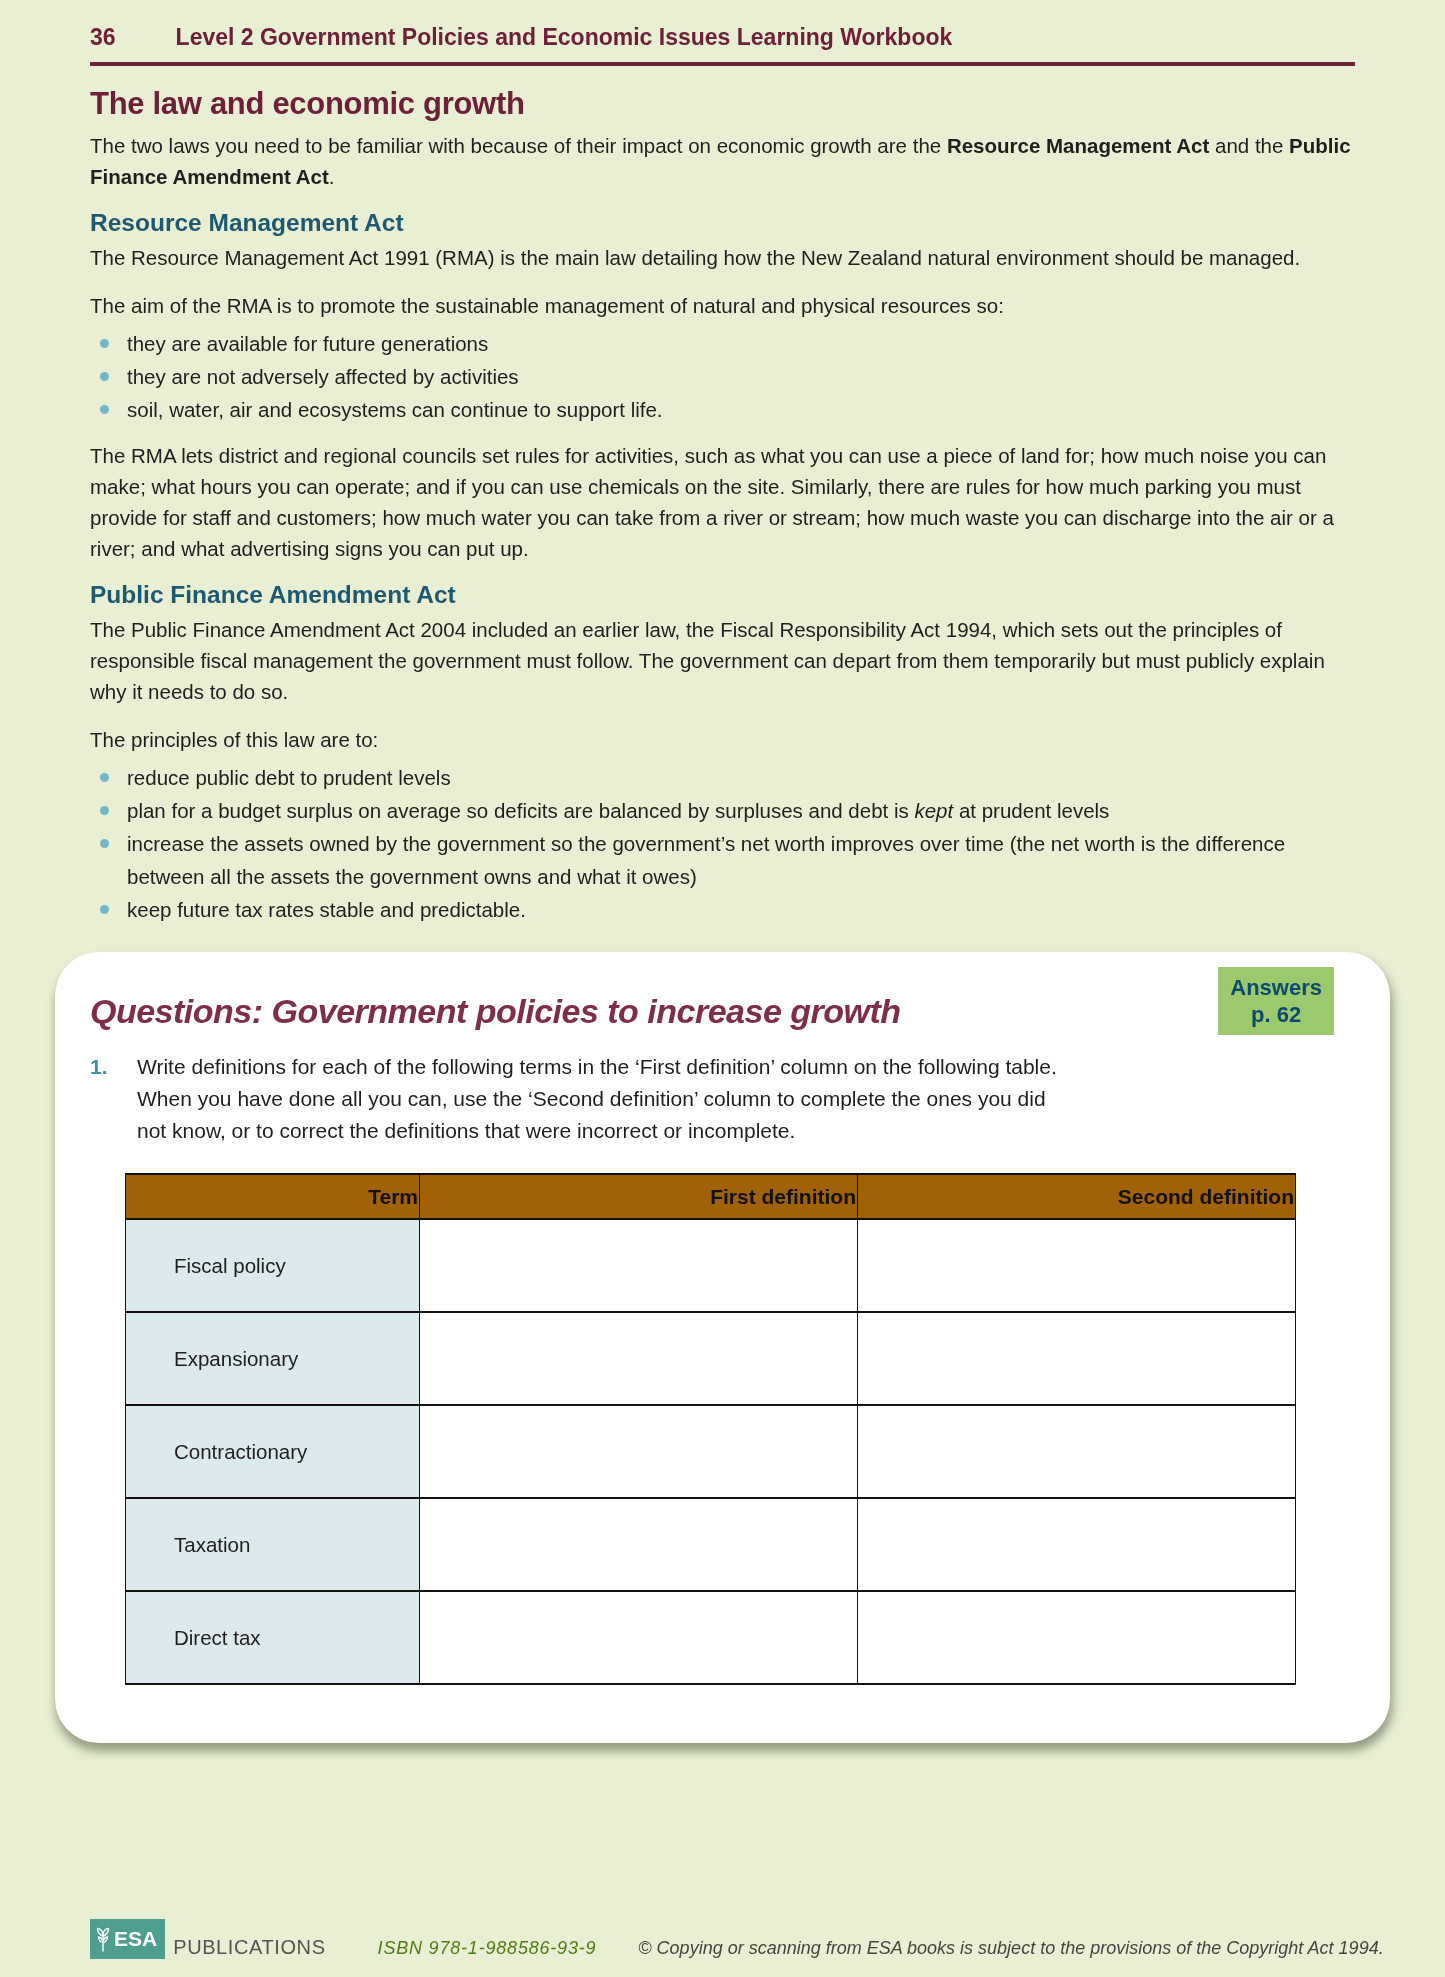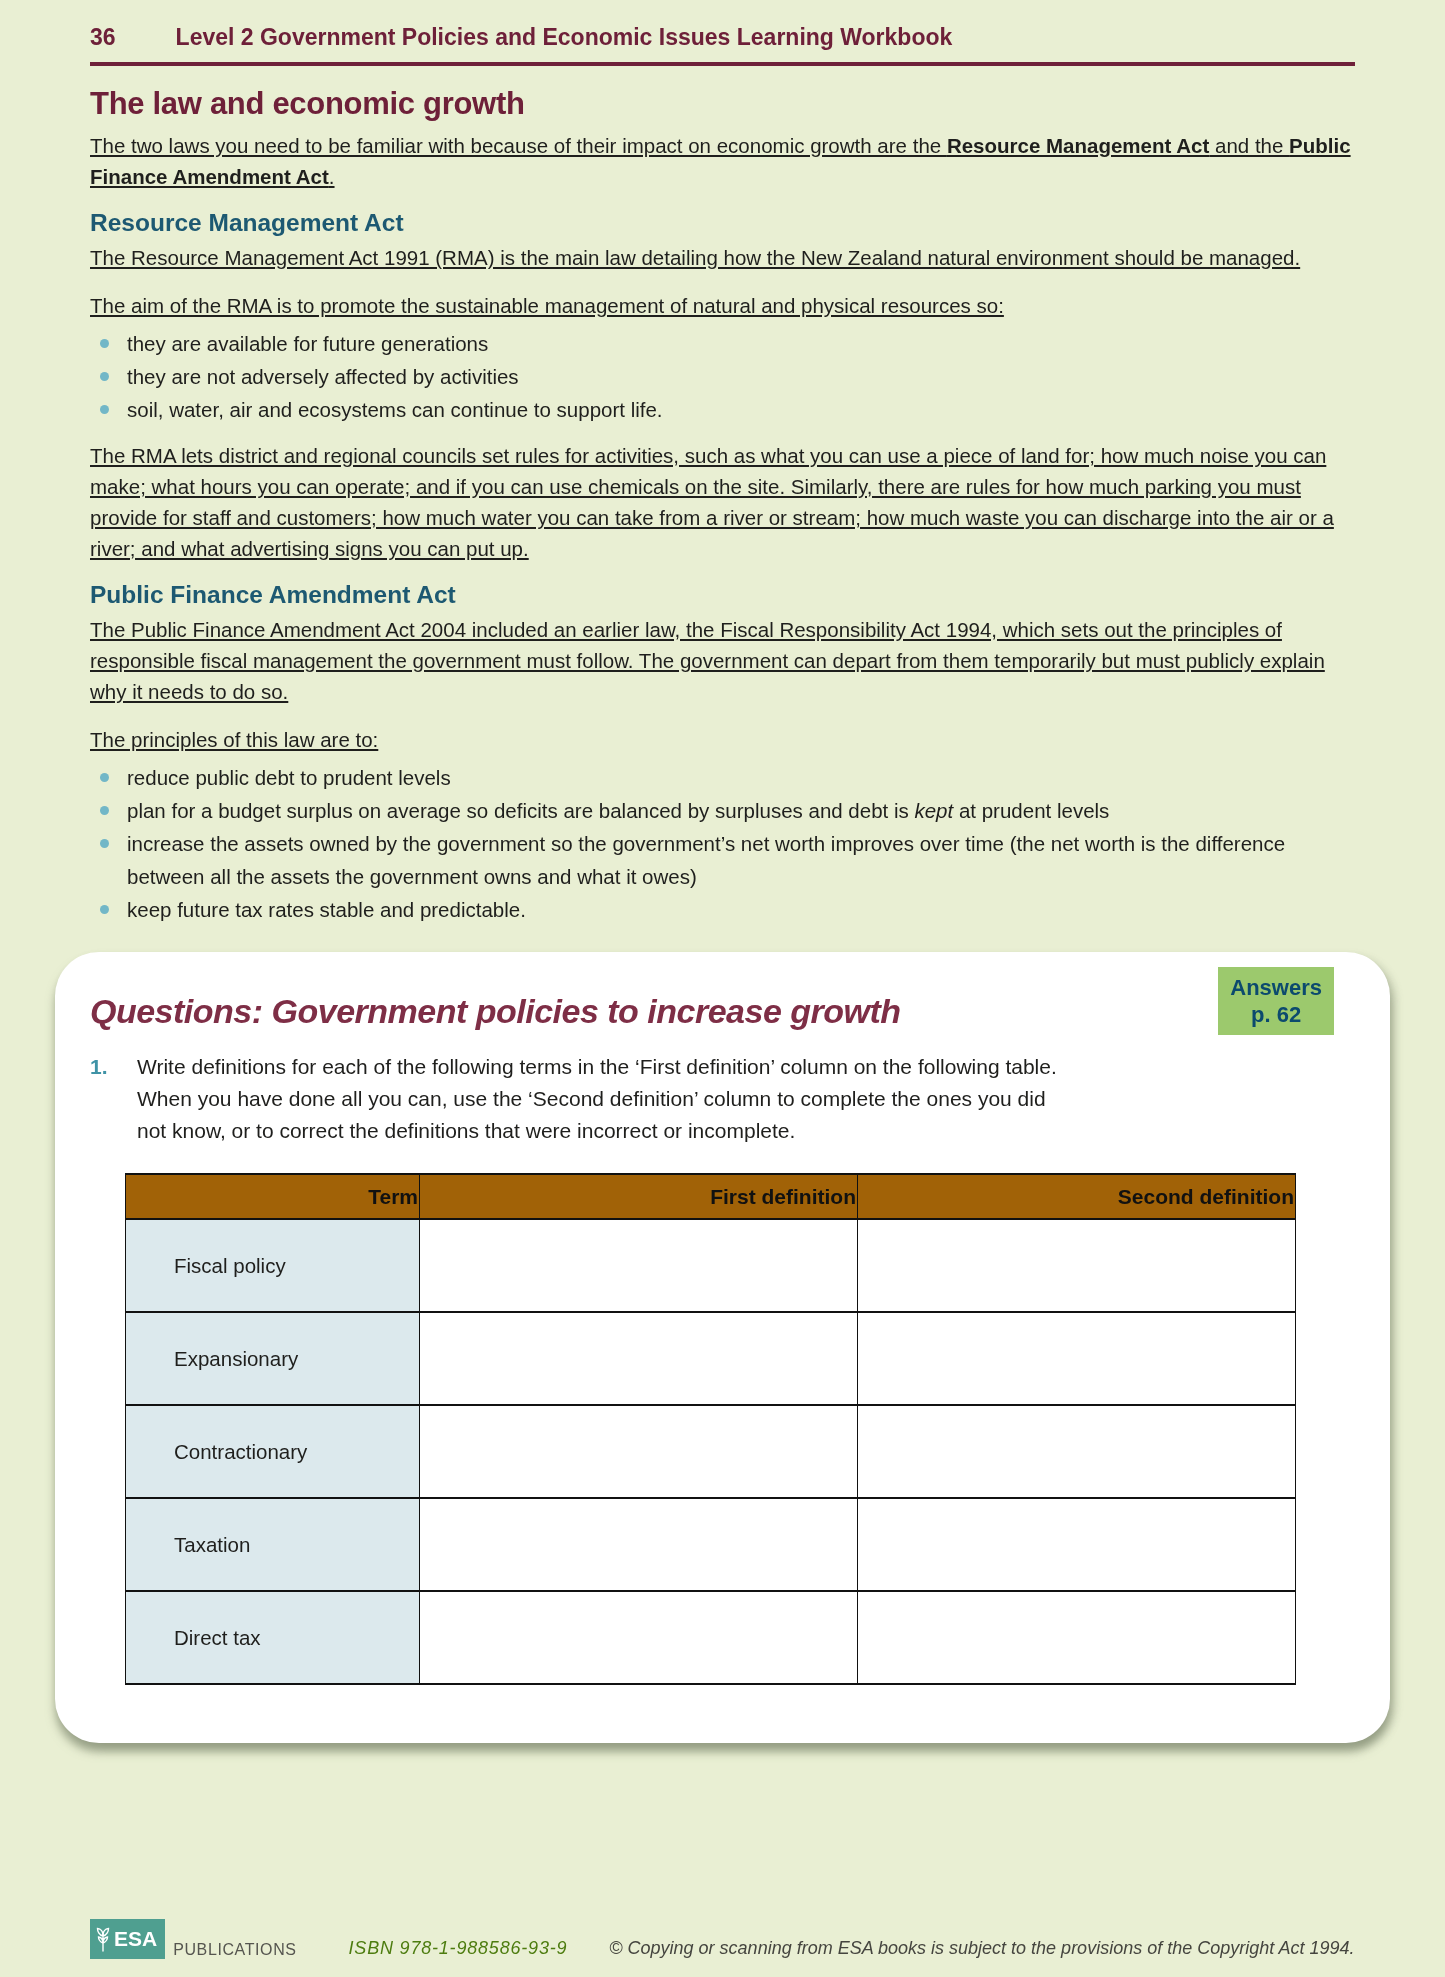"The two laws you need" p.body-text { text-decoration: underline -> none }
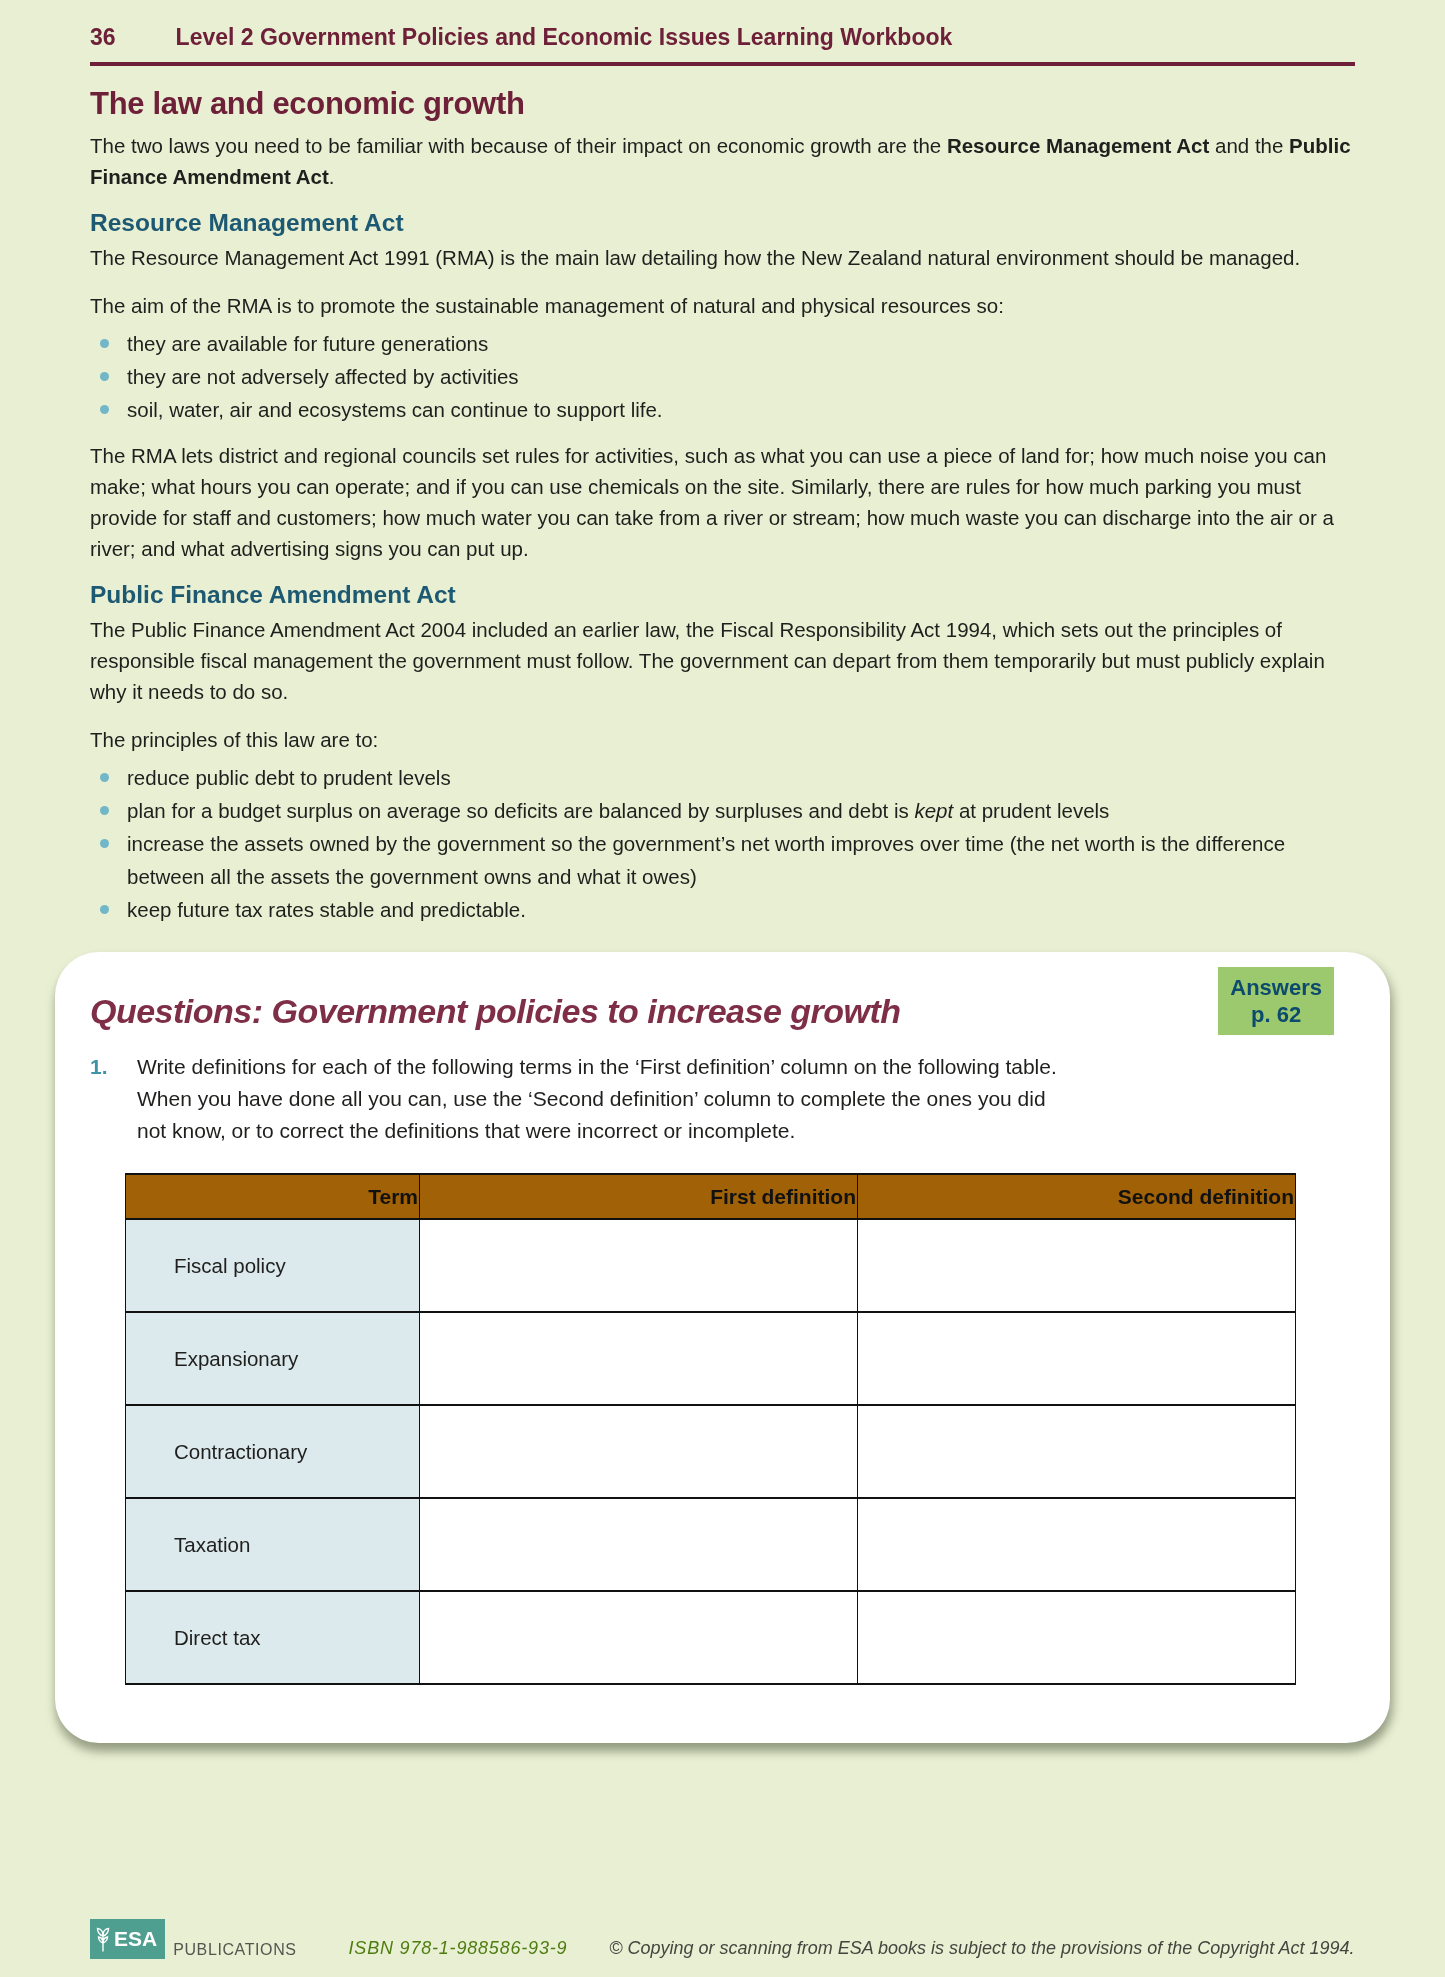"PUBLICATIONS" .publisher-label { font-size: 16px -> 20px }
